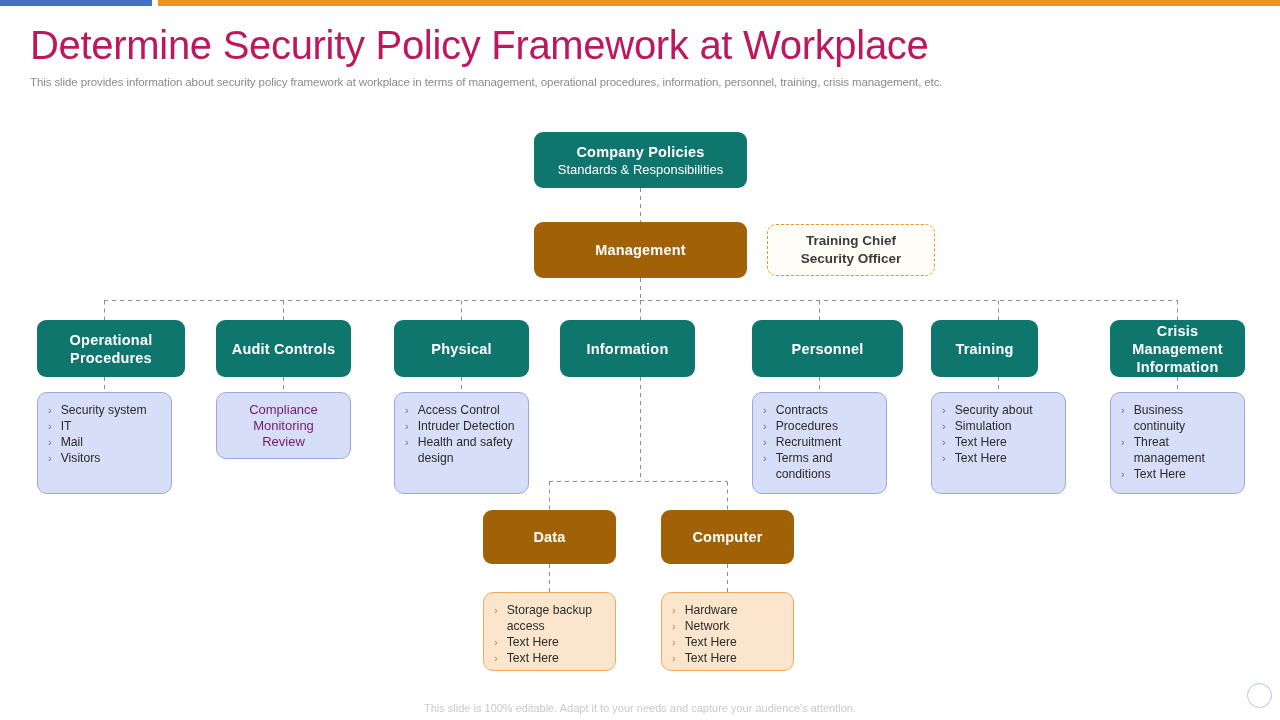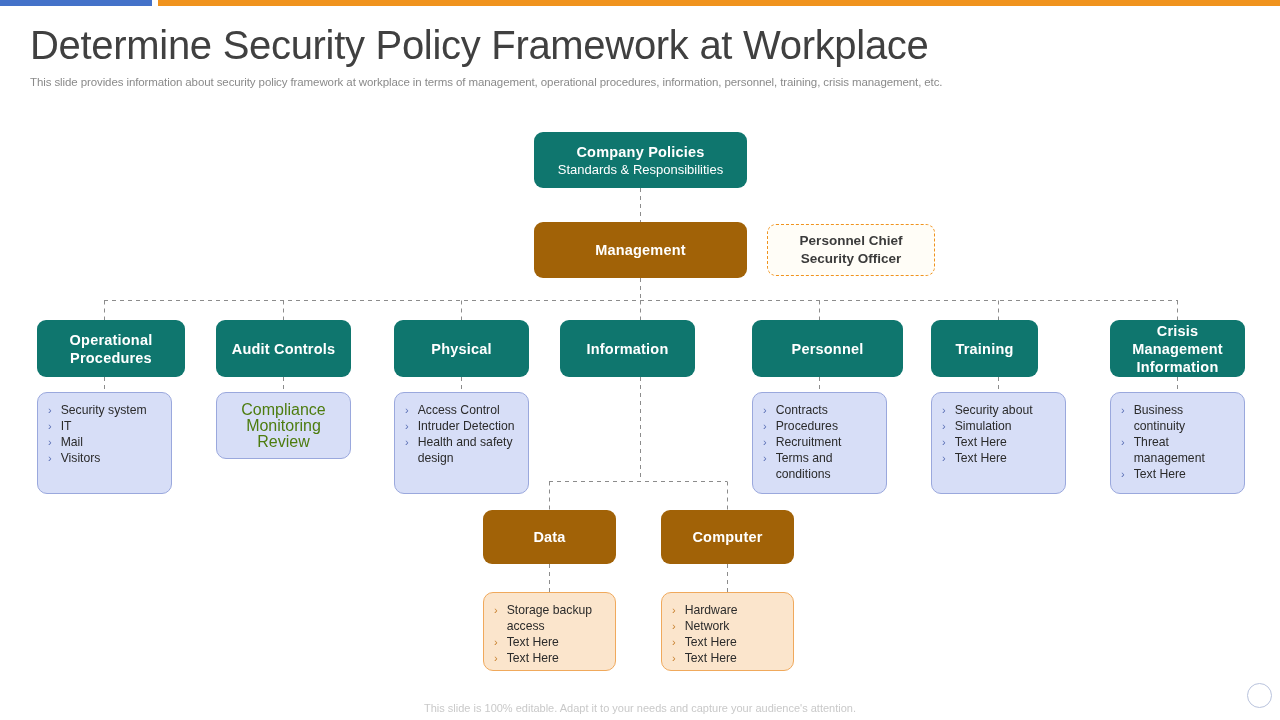"Determine Security Policy Framework at" #page-title { color: #404040 -> #be185d }
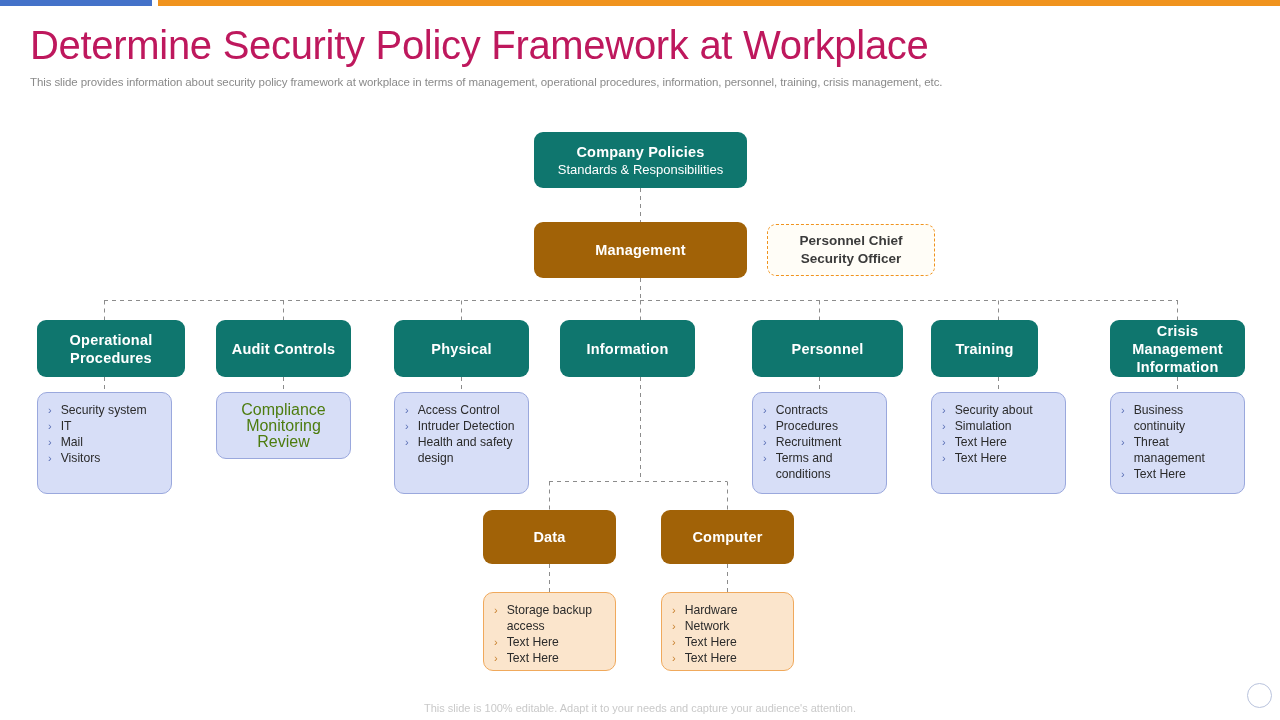"Personnel Chief" div { text: Personnel -> Training }
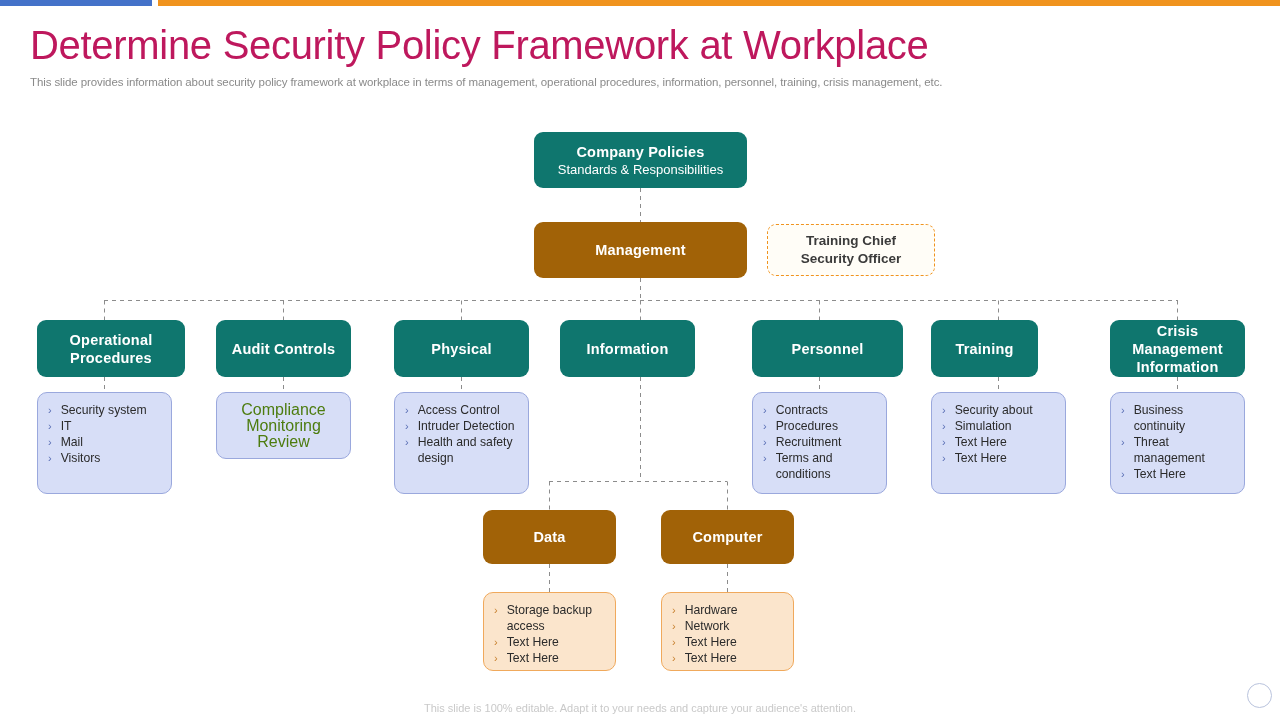"Compliance" .panel.centered .ctext { color: #4d7c0f -> #701a75; font-size: 16px -> 13px }
